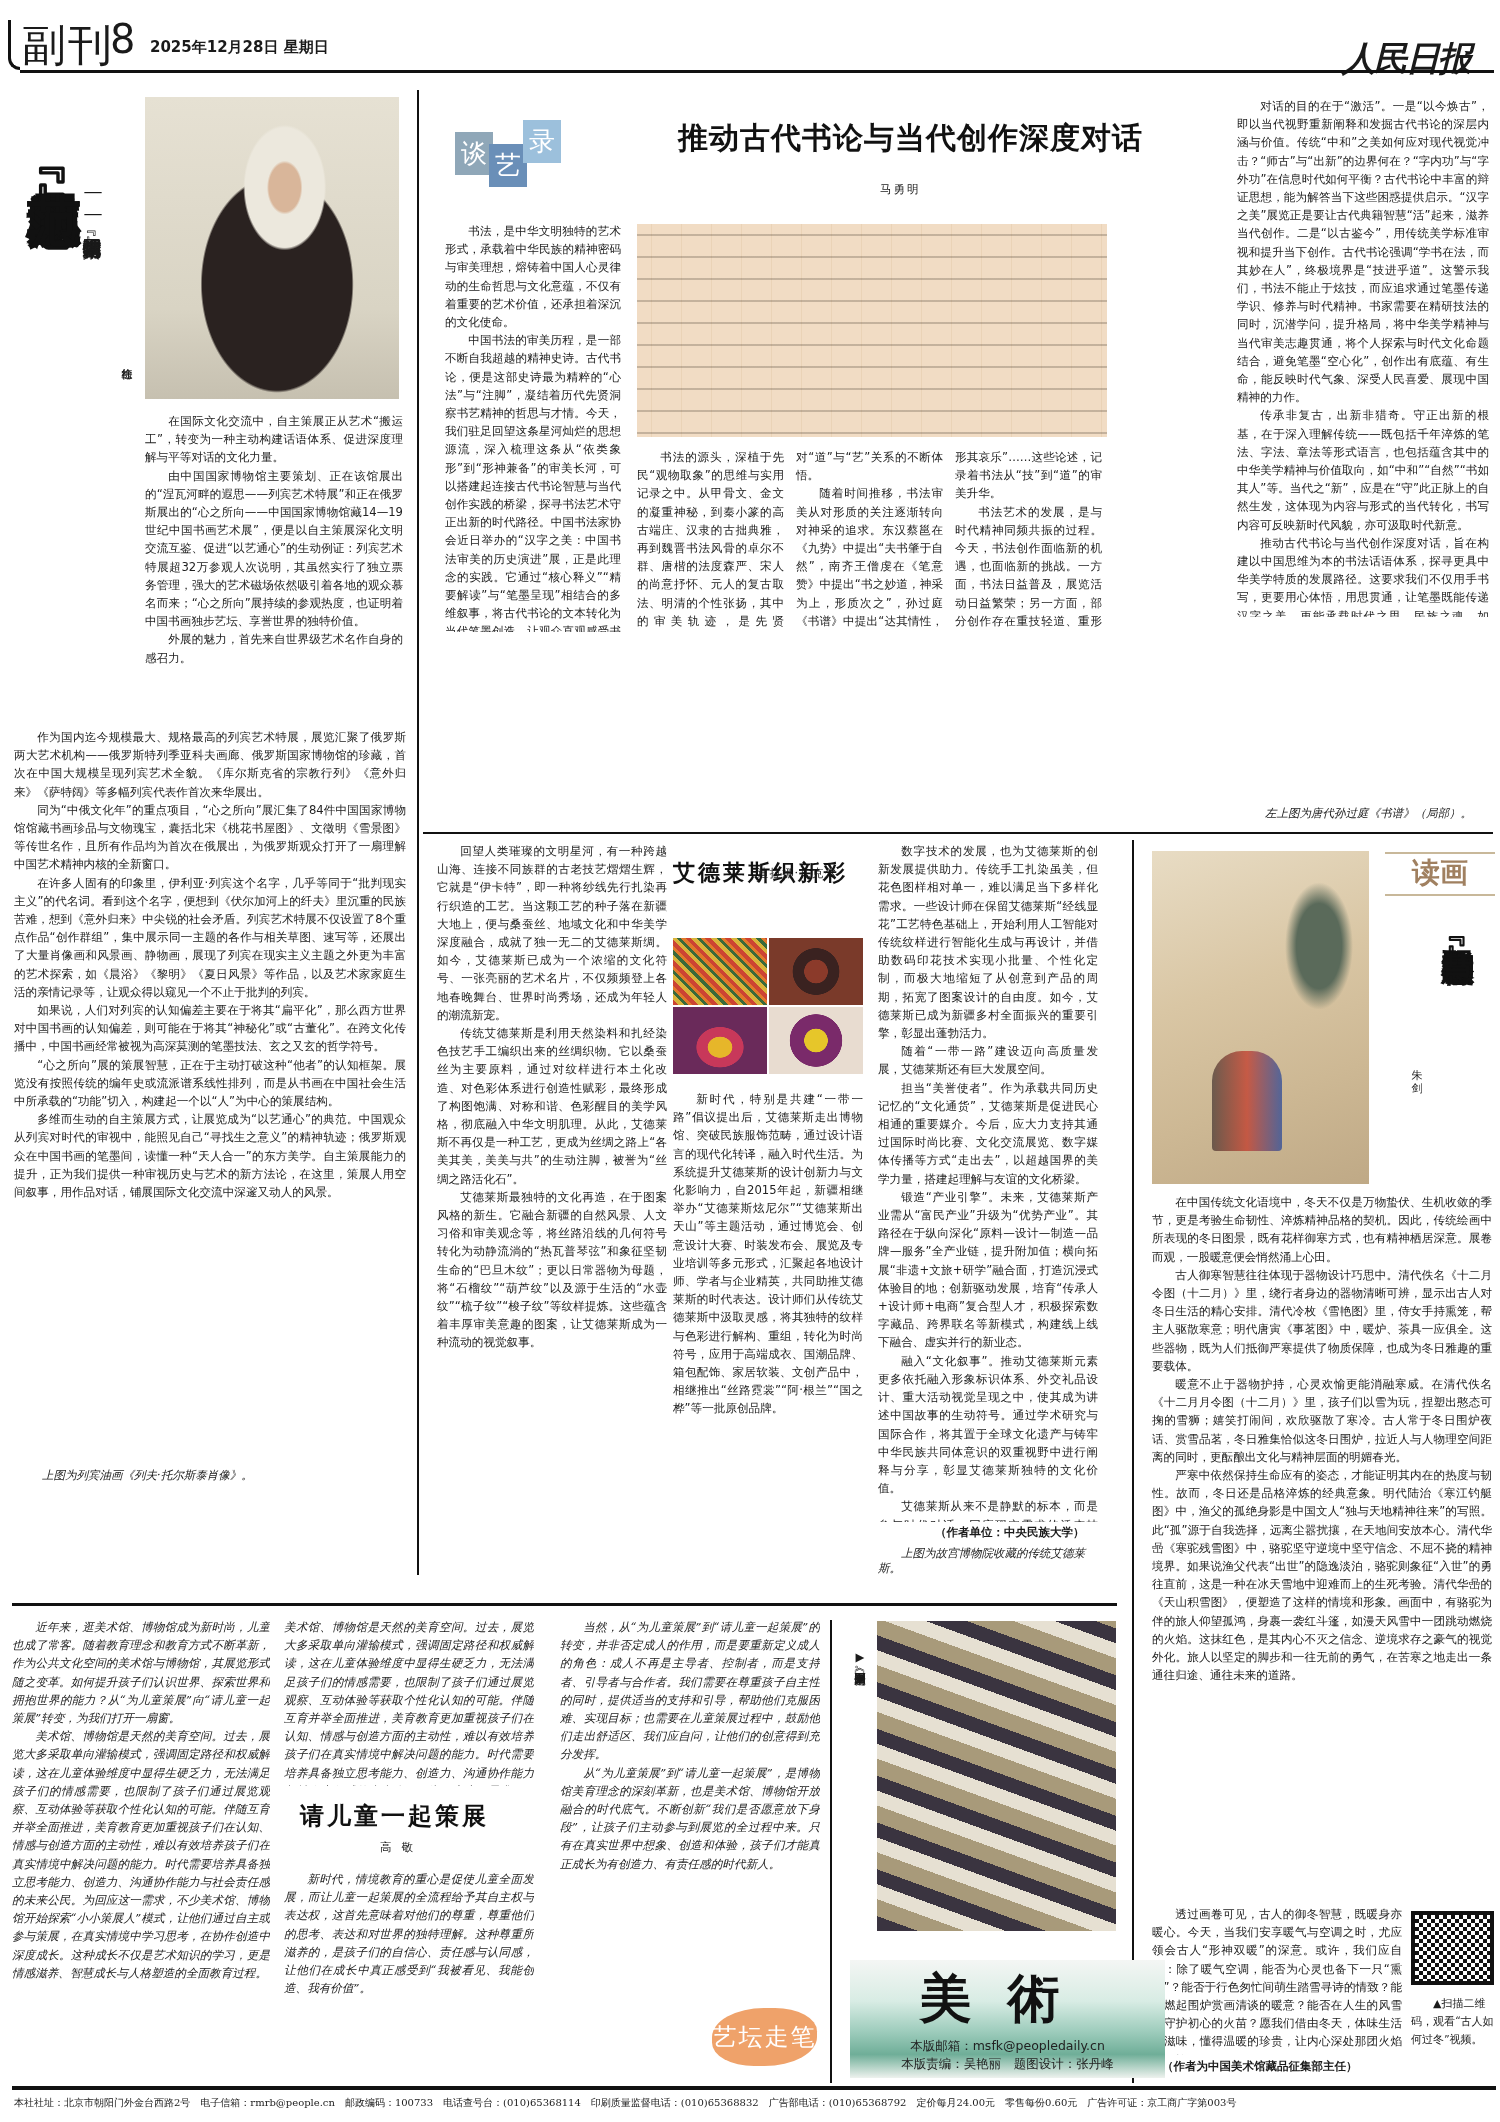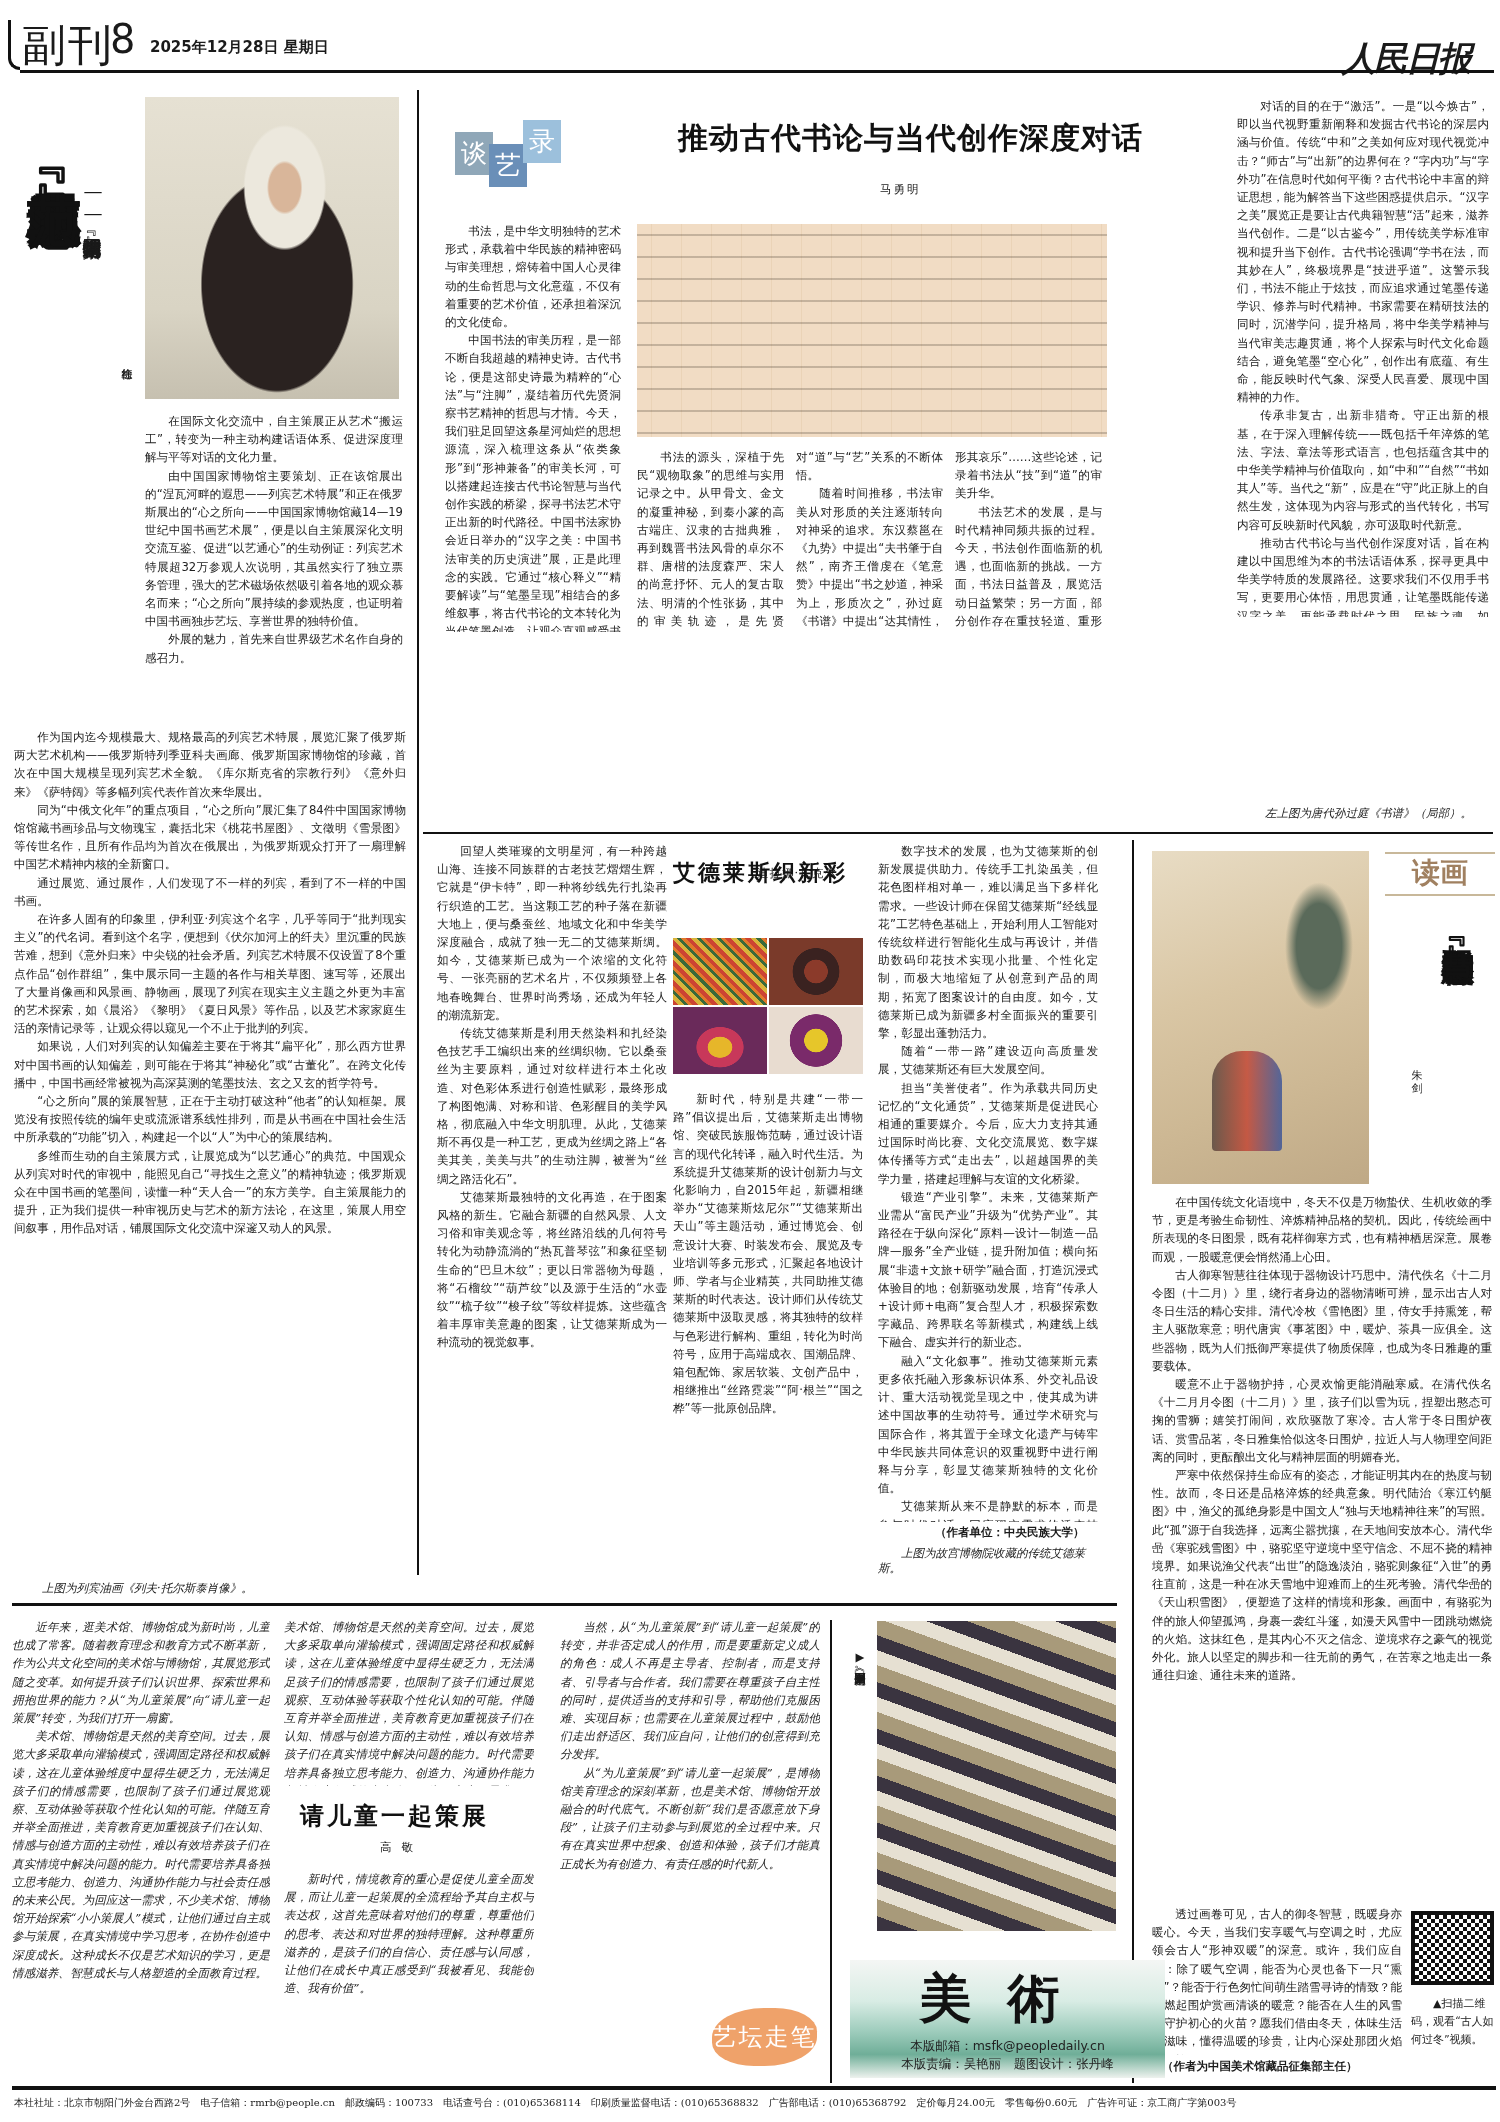"通过展览、通过展作，人们发现了不一样的列宾，看到了不一样的中国书画。" p { html: <p>通过展览、通过展作，人们发现了不一样的列宾，看到了不一样的中国书画。</p> -> none }
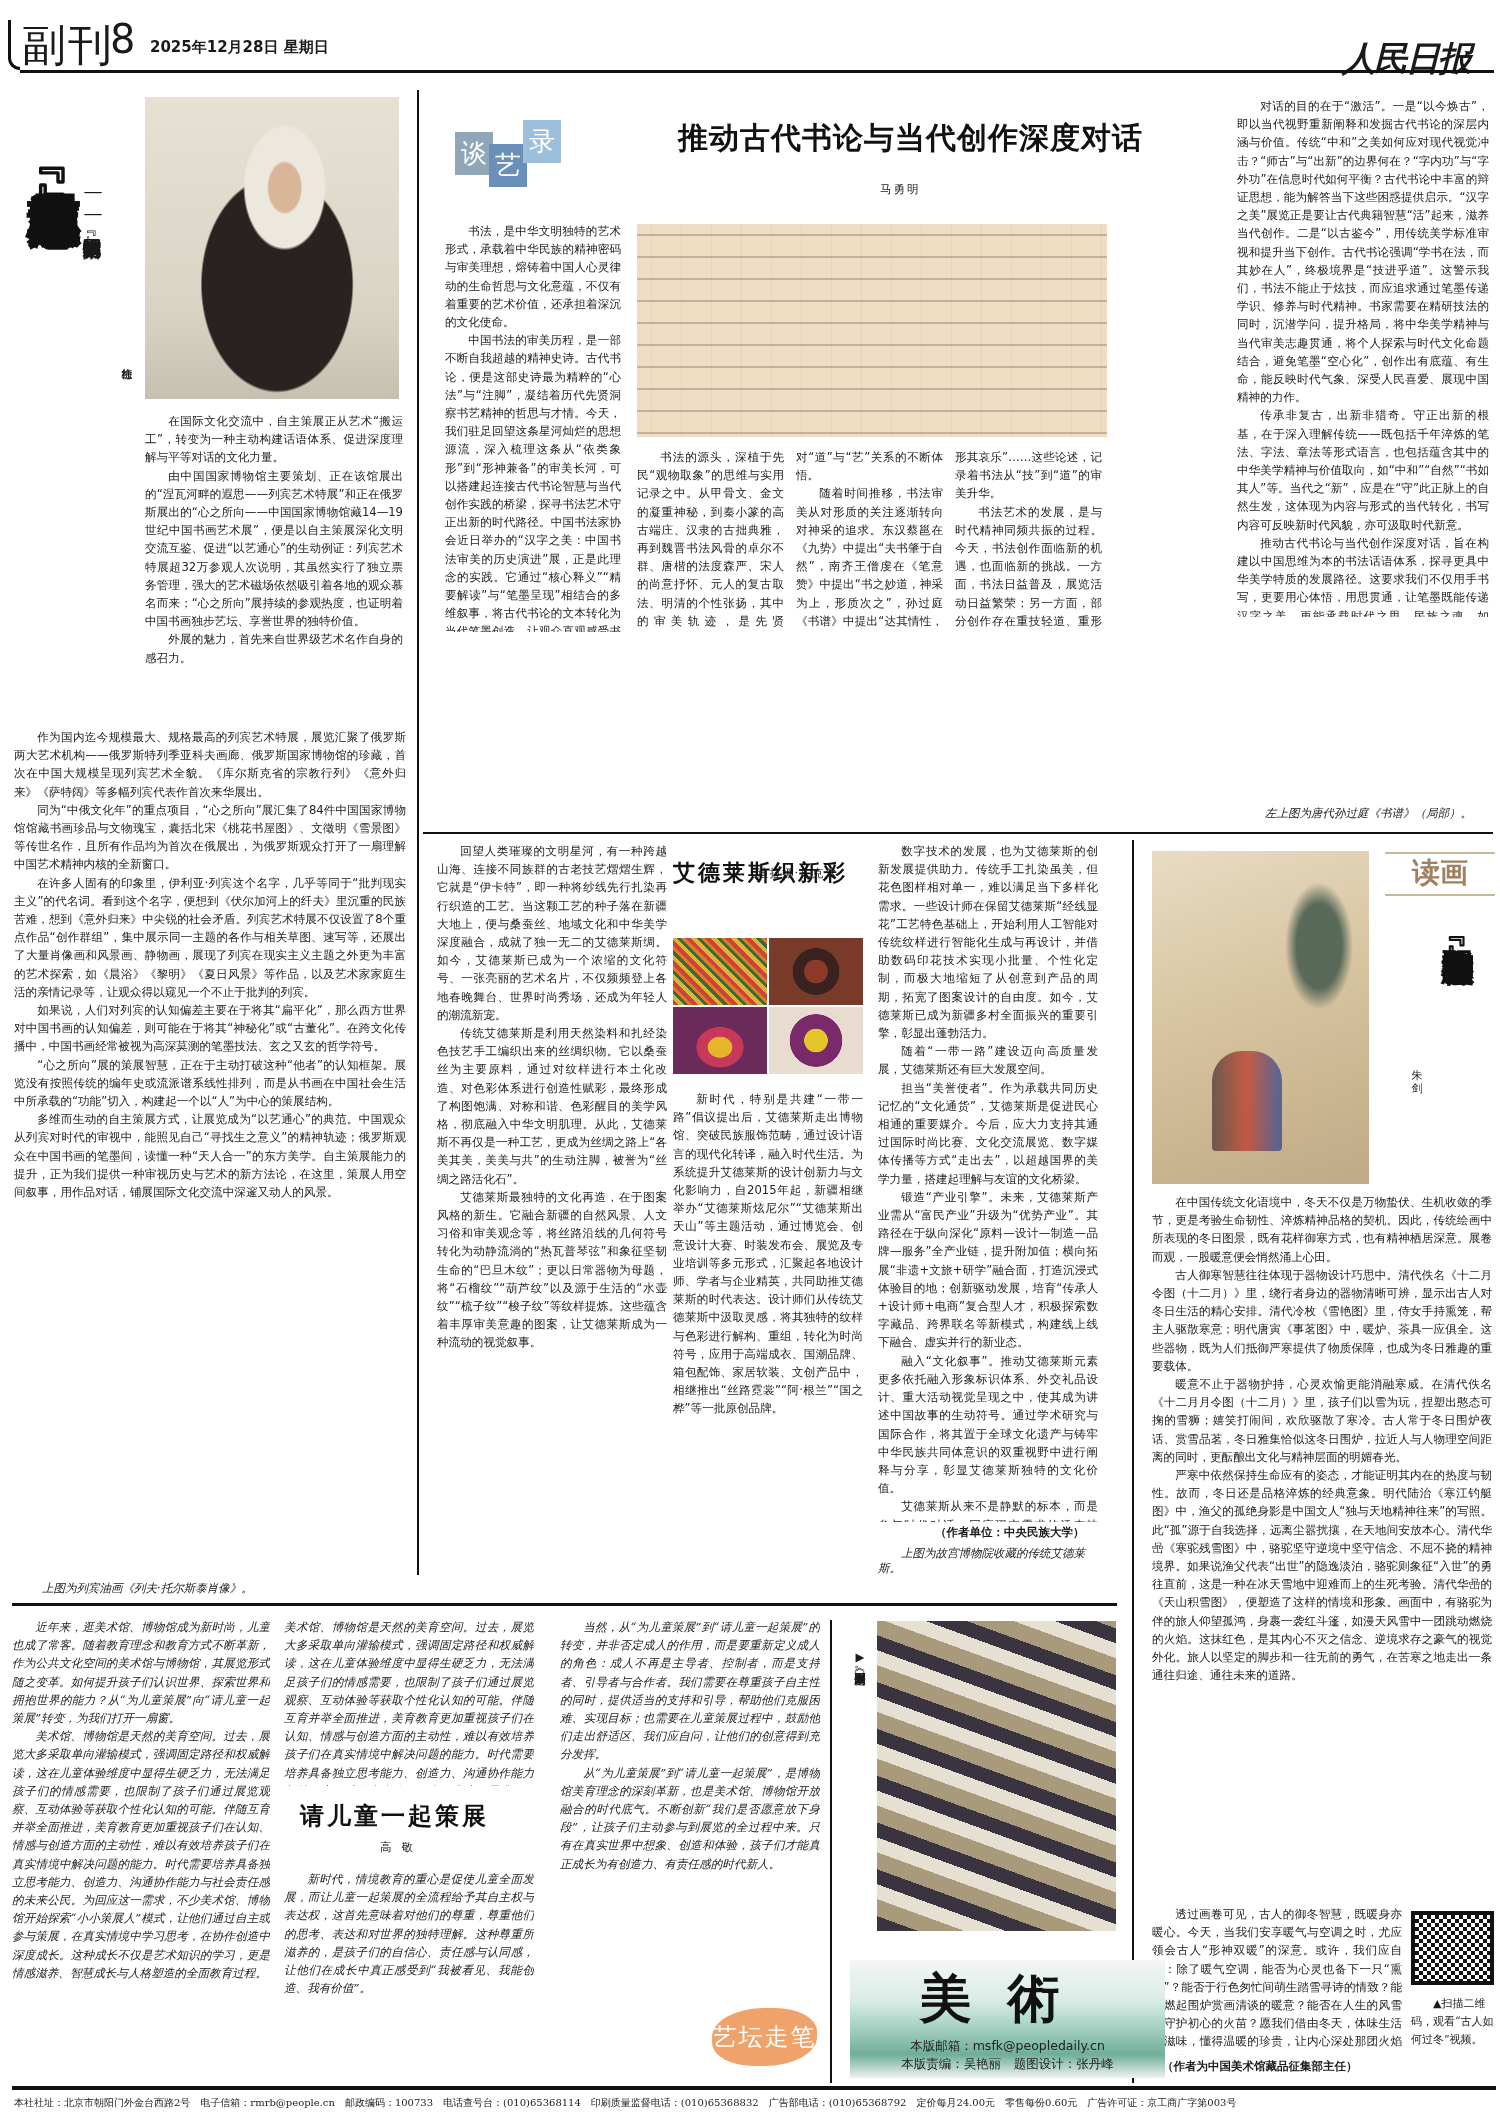"上图为列宾油画《列夫·托尔斯泰肖像》。" div.abs { top: 1581px -> 1468px }
